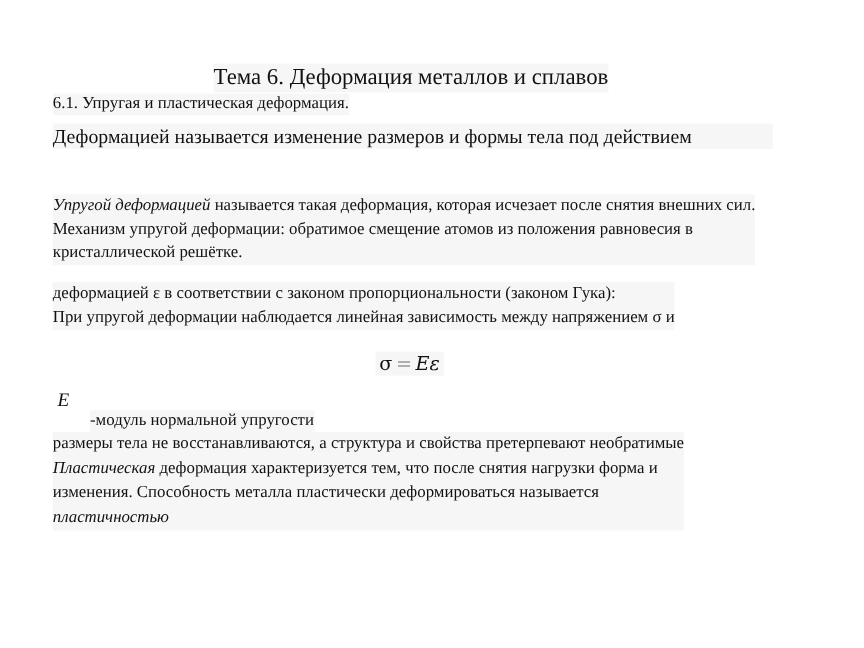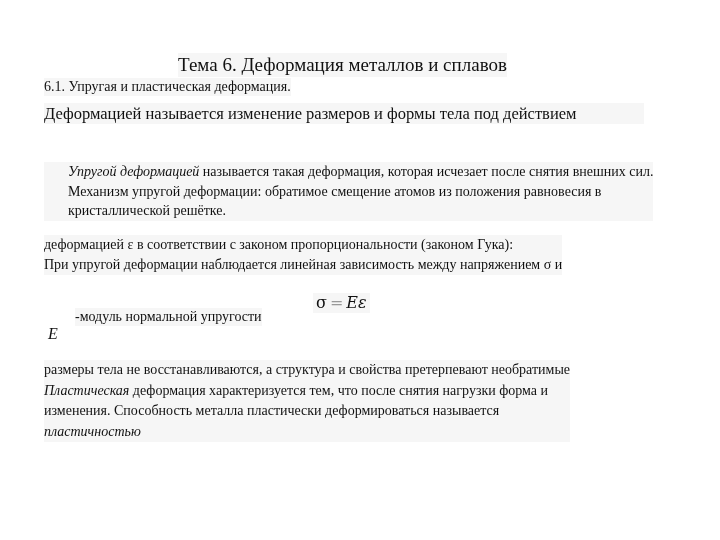"Упругой деформацией называется такая" .elastic span.line { margin-left: 24px -> none }
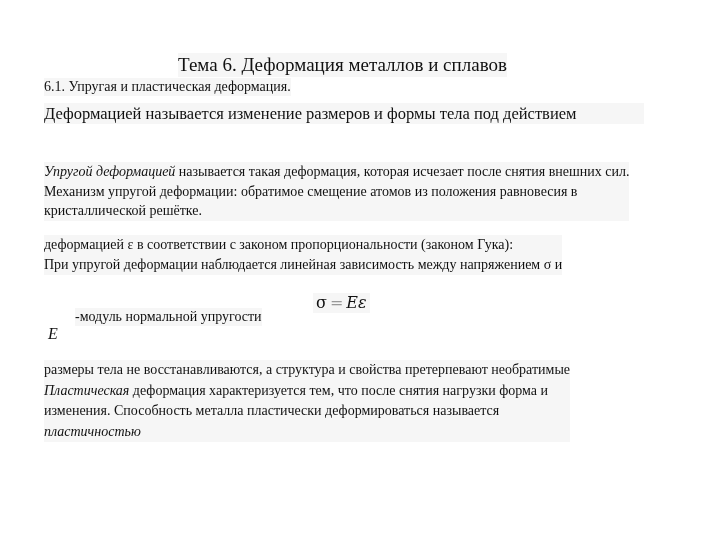"-модуль нормальной упругости" .modulus-text { top: 308px -> 342px }
